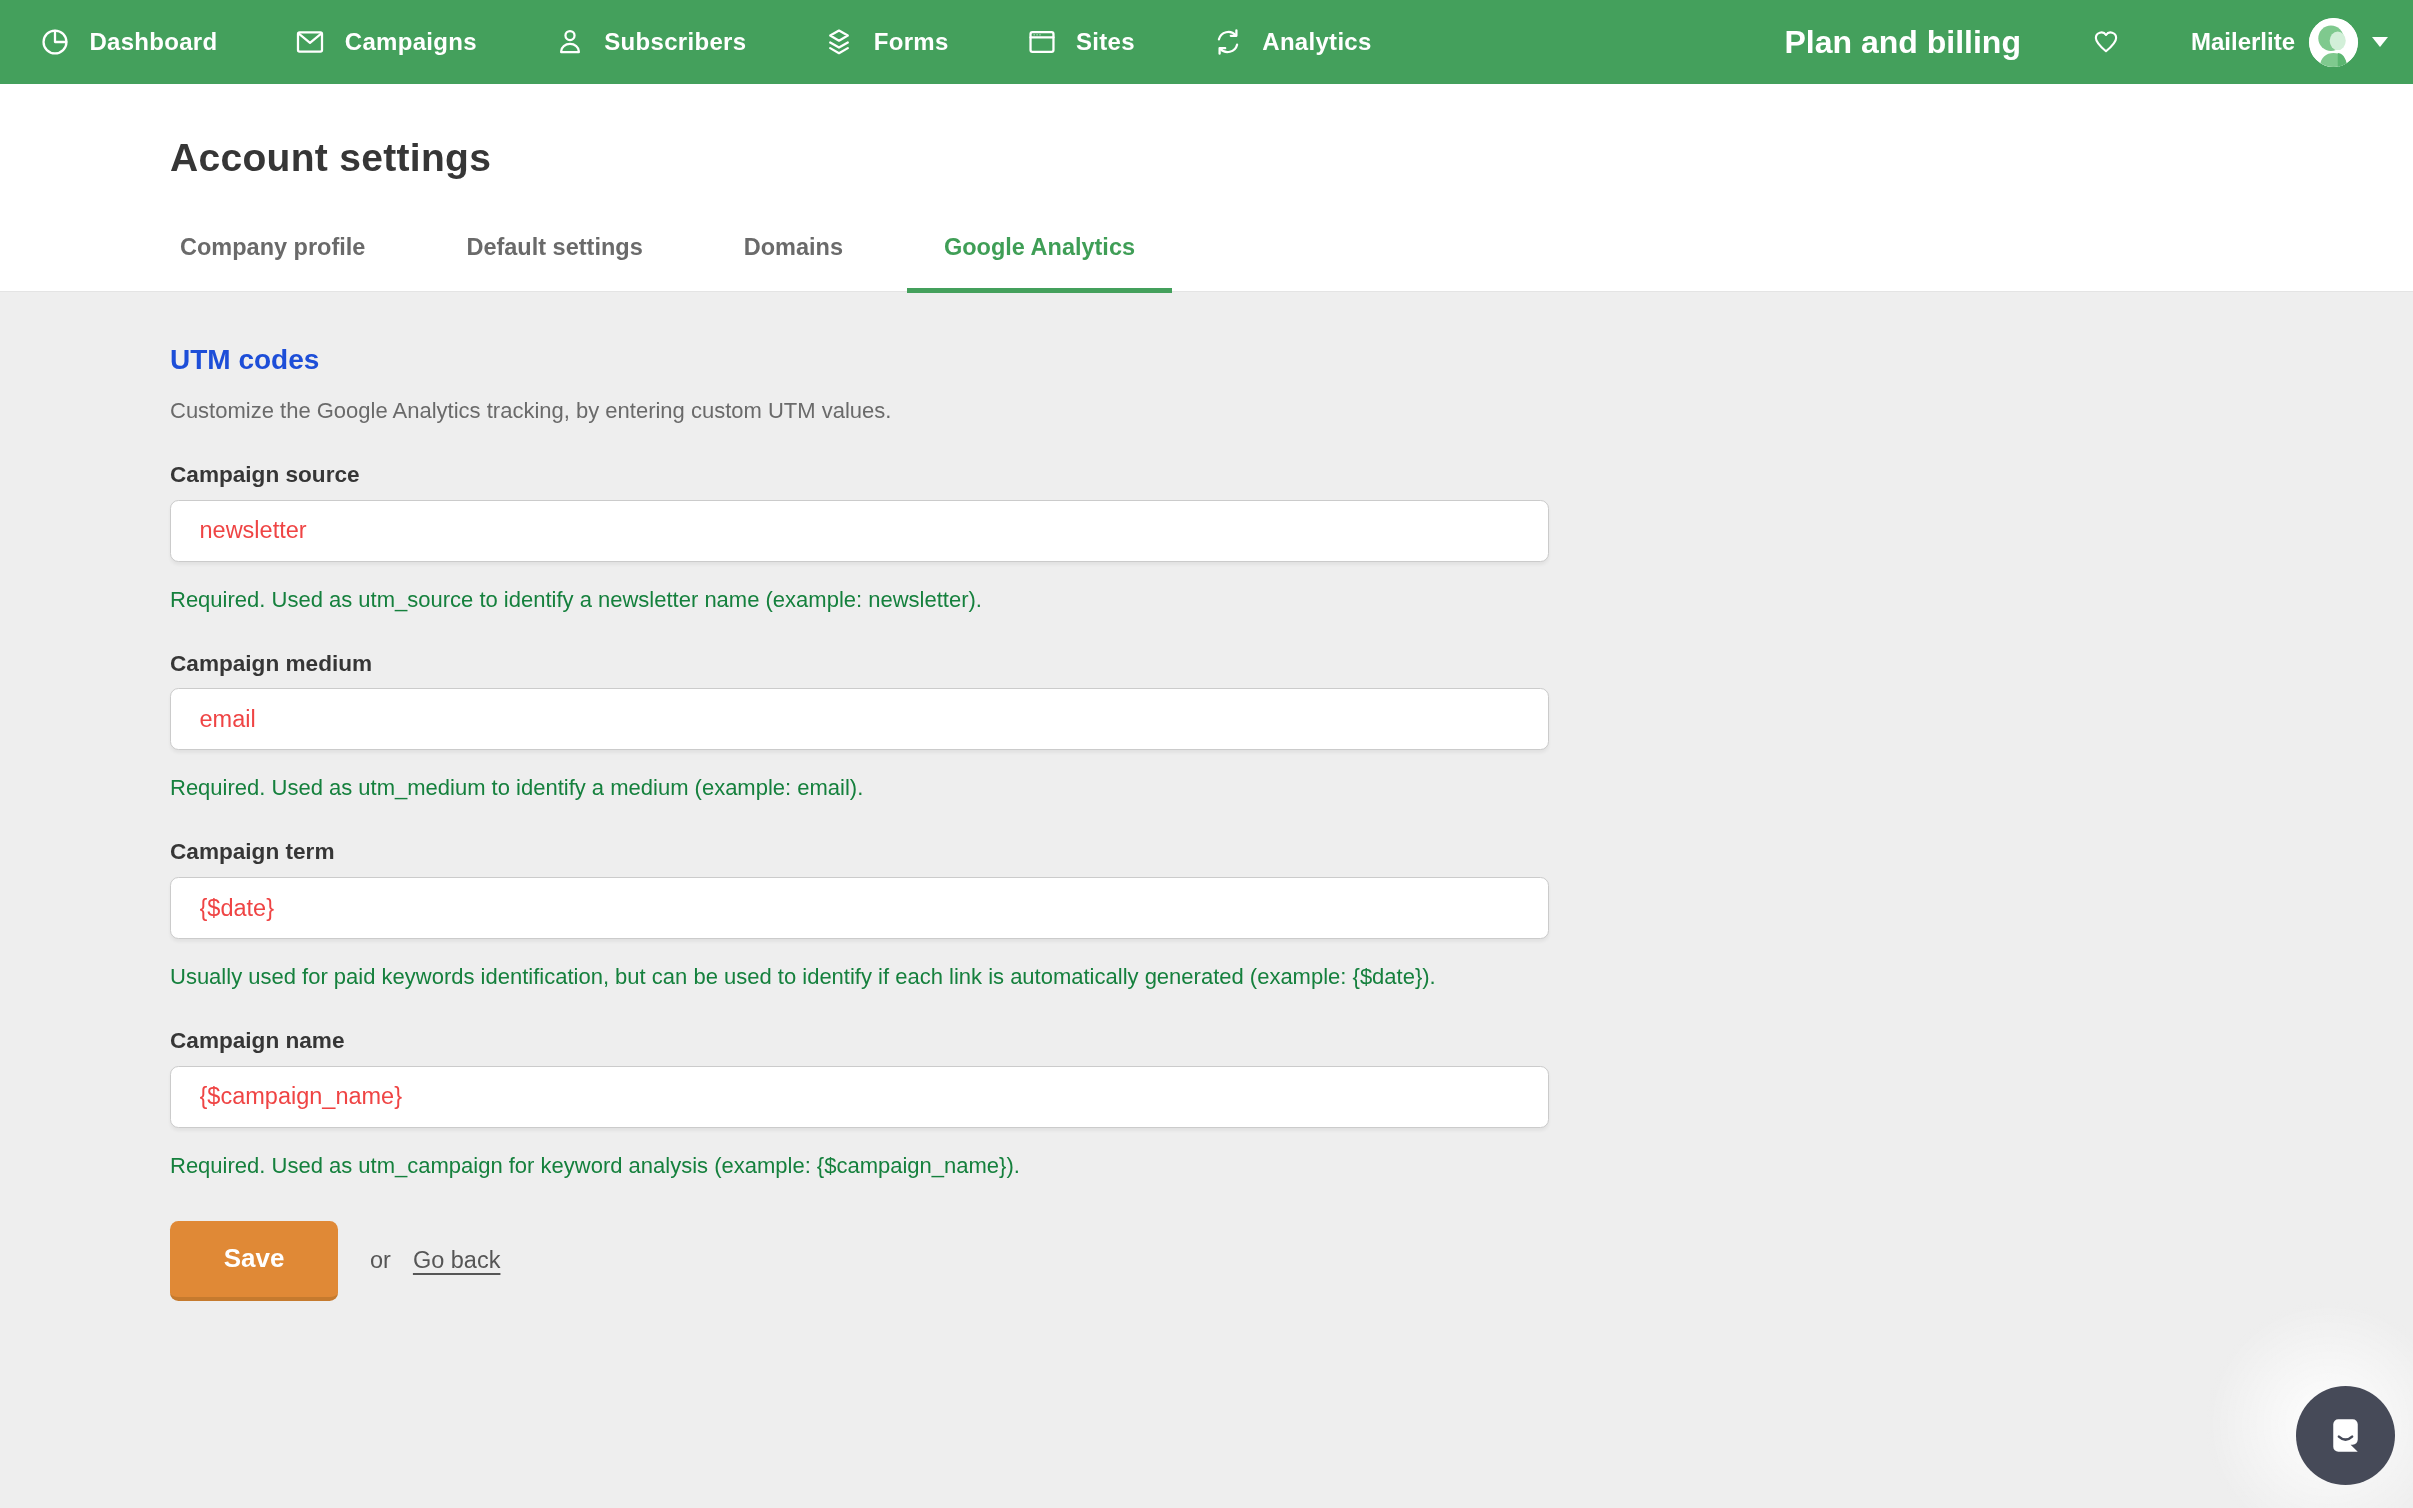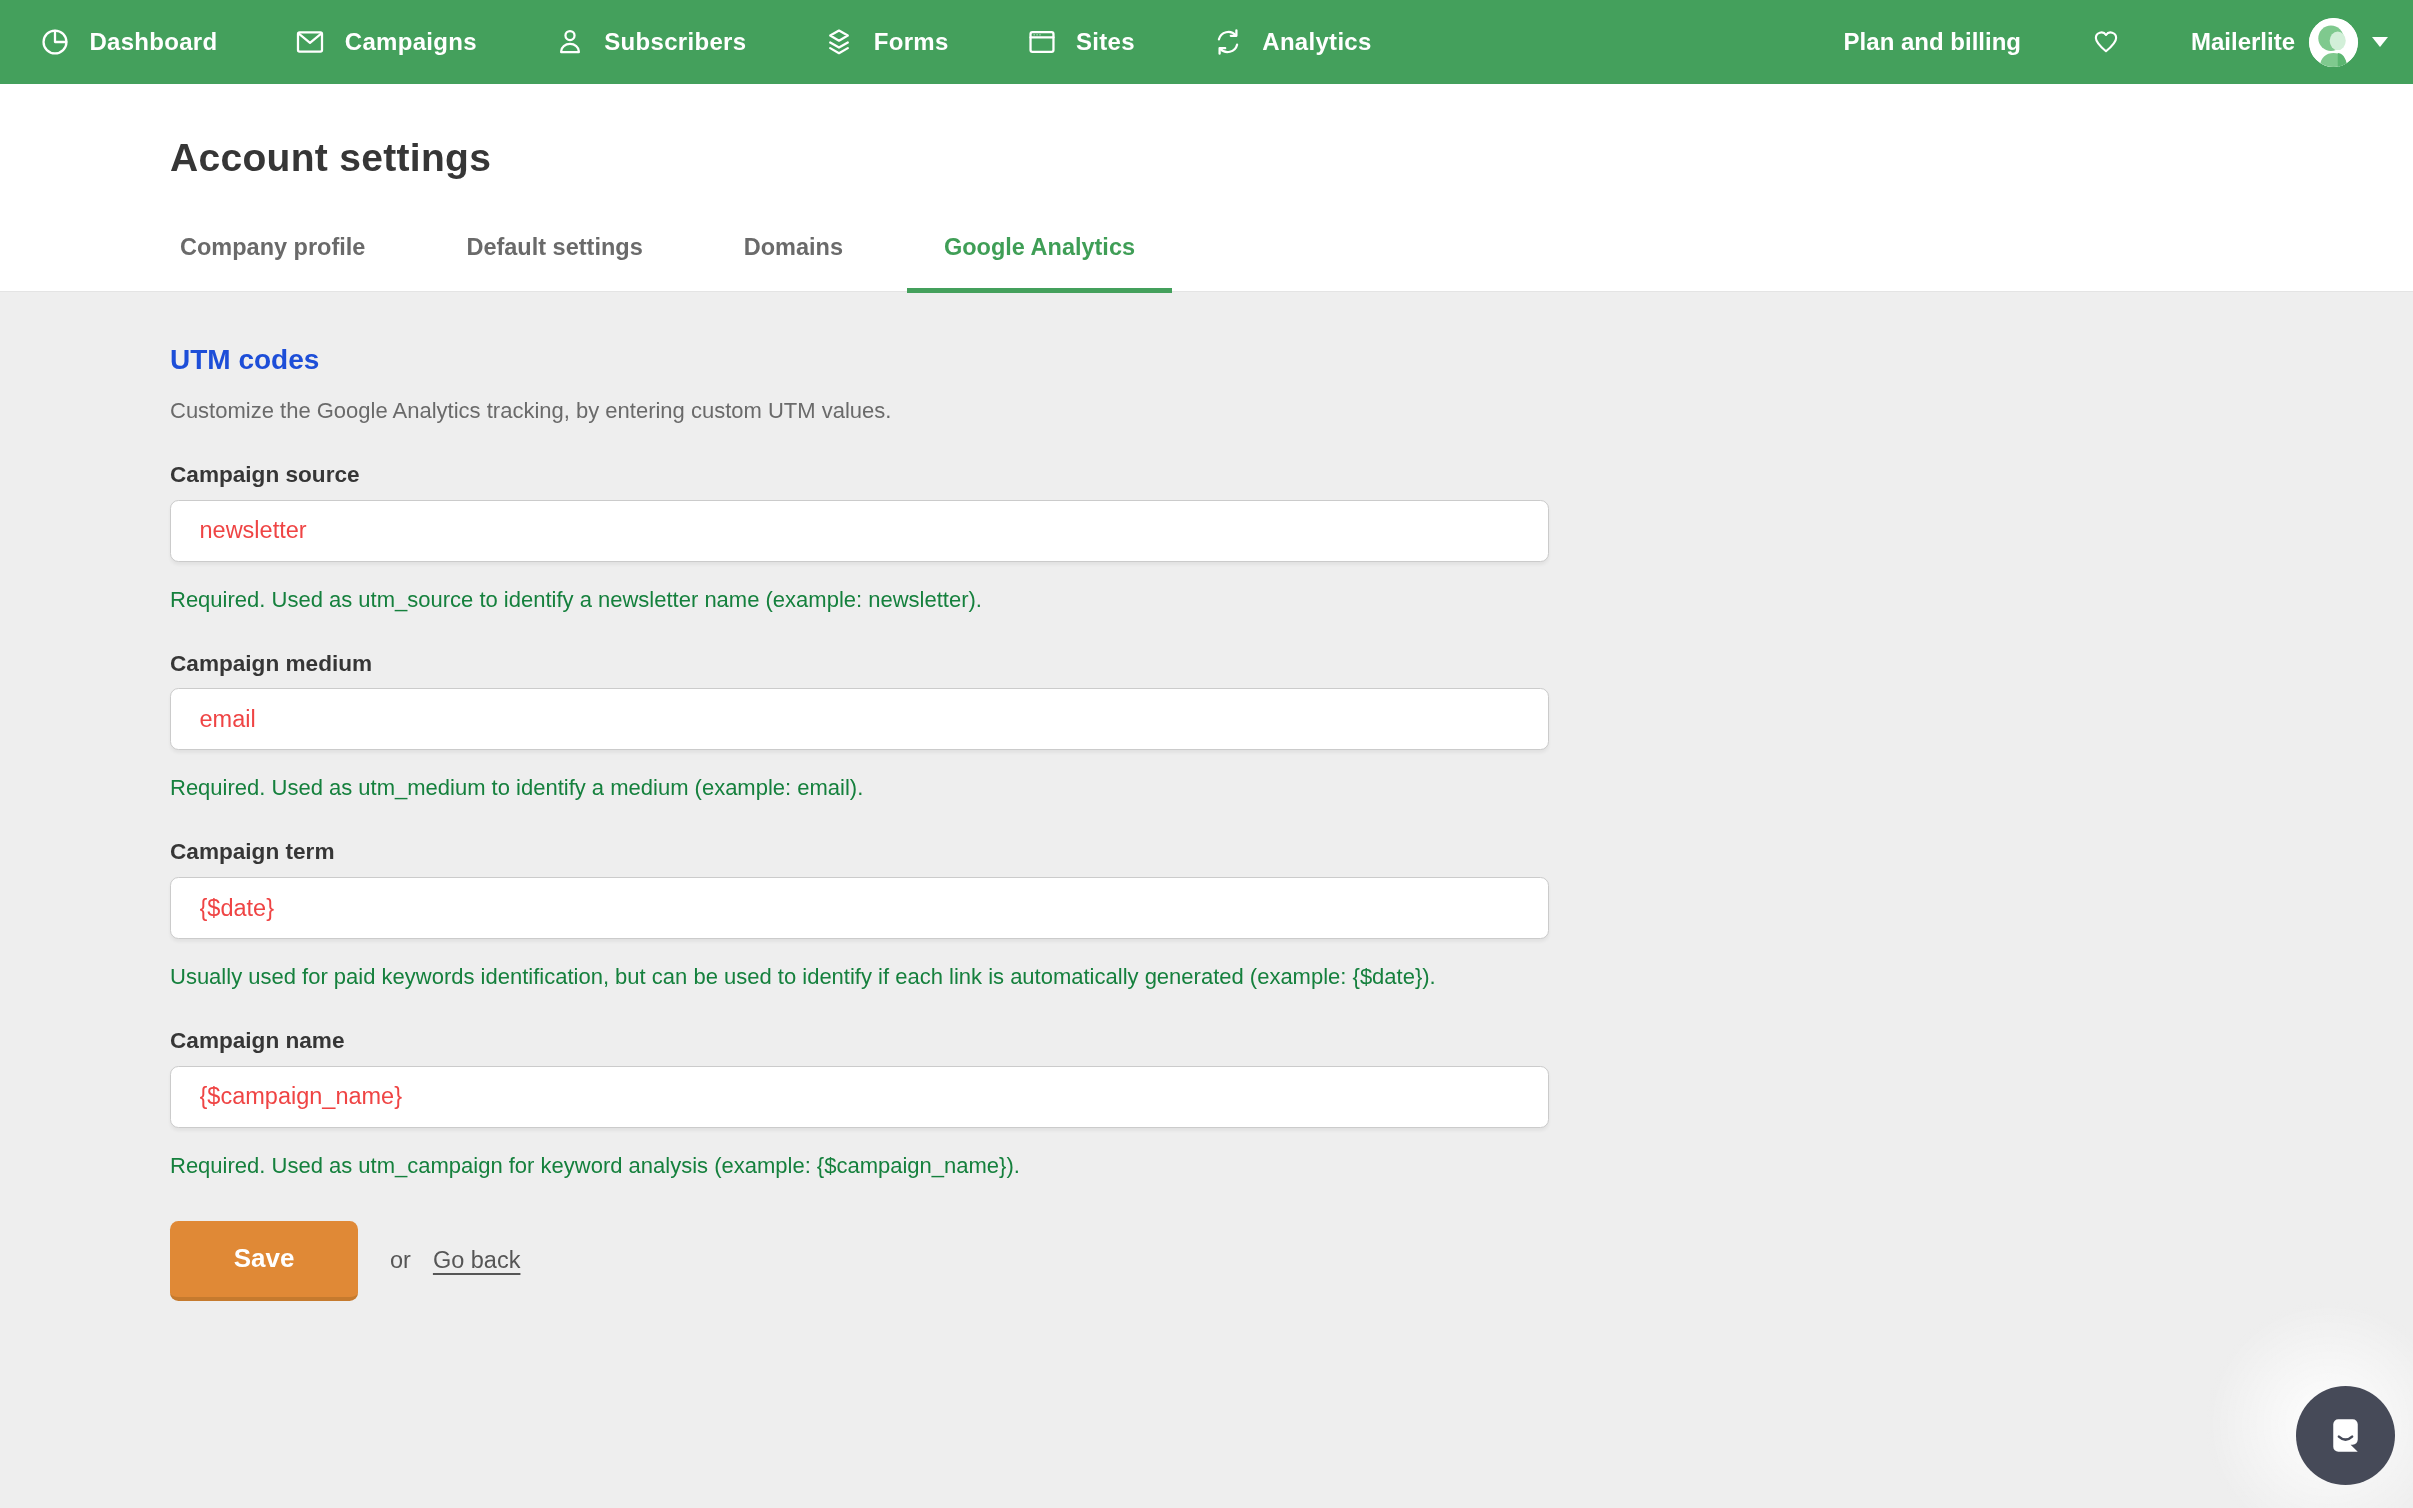"Plan and billing" .nav-right .plan { font-size: 24px -> 32px }
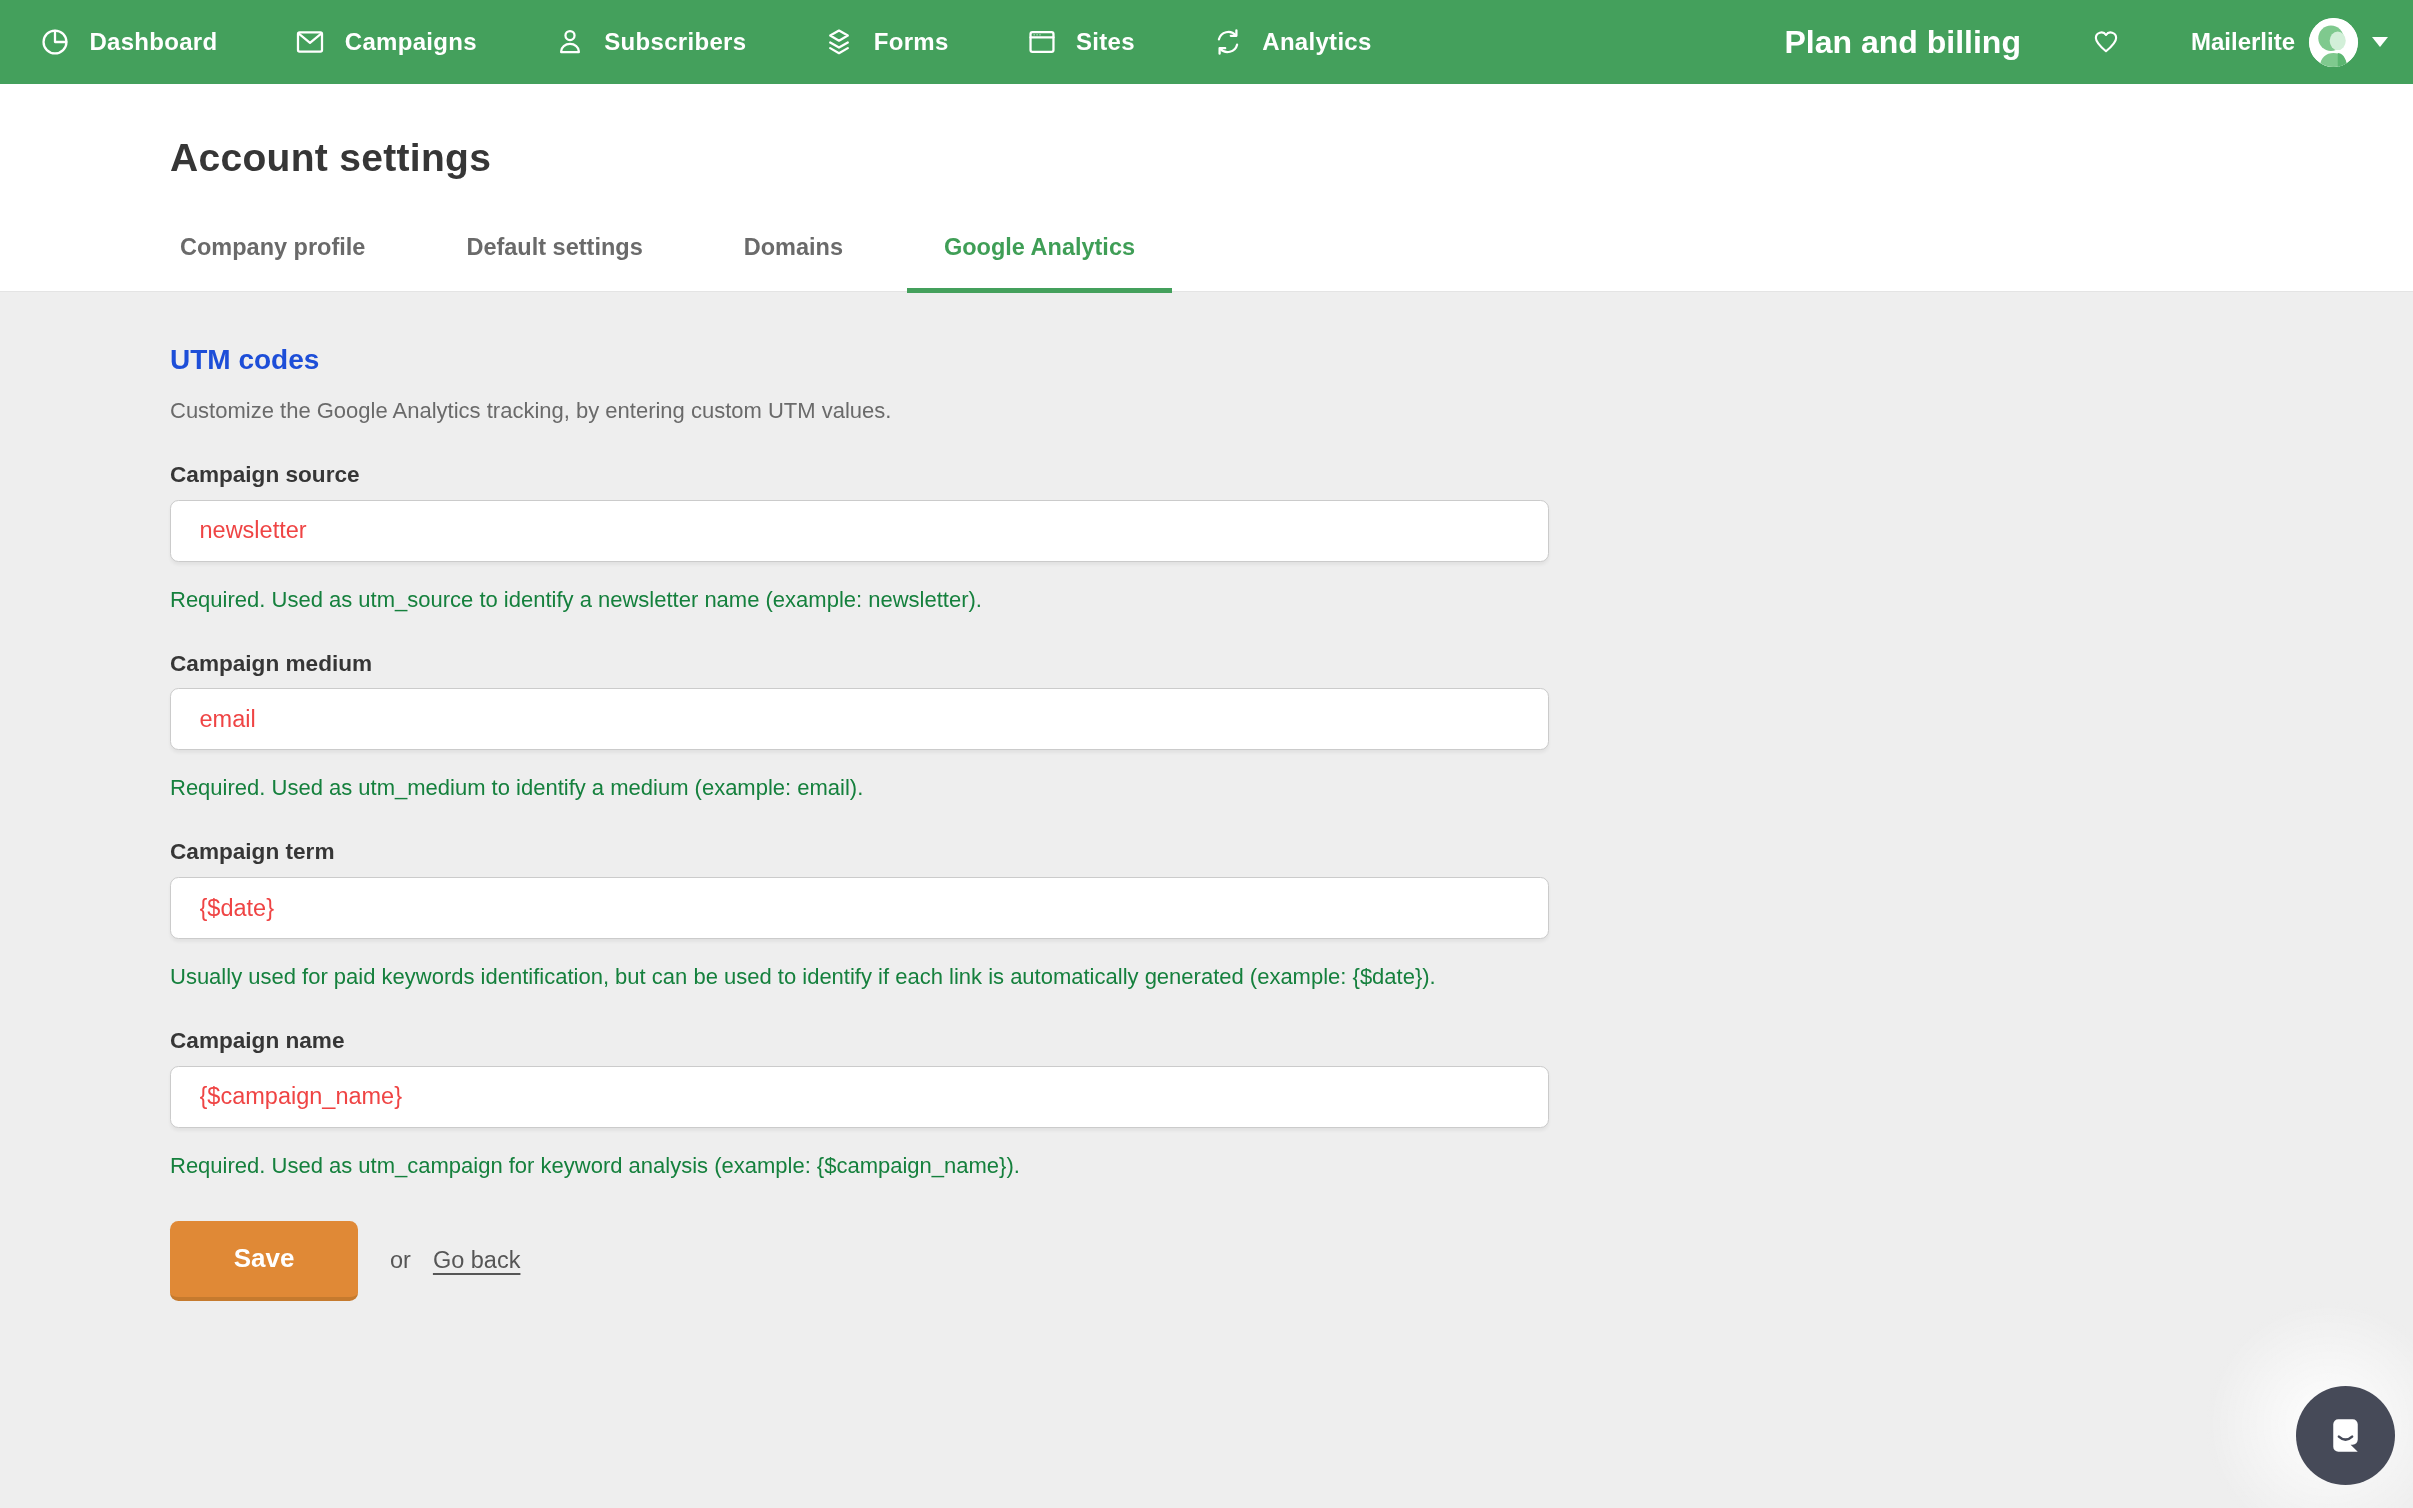"Save" .save-btn { width: 188px -> 168px }
